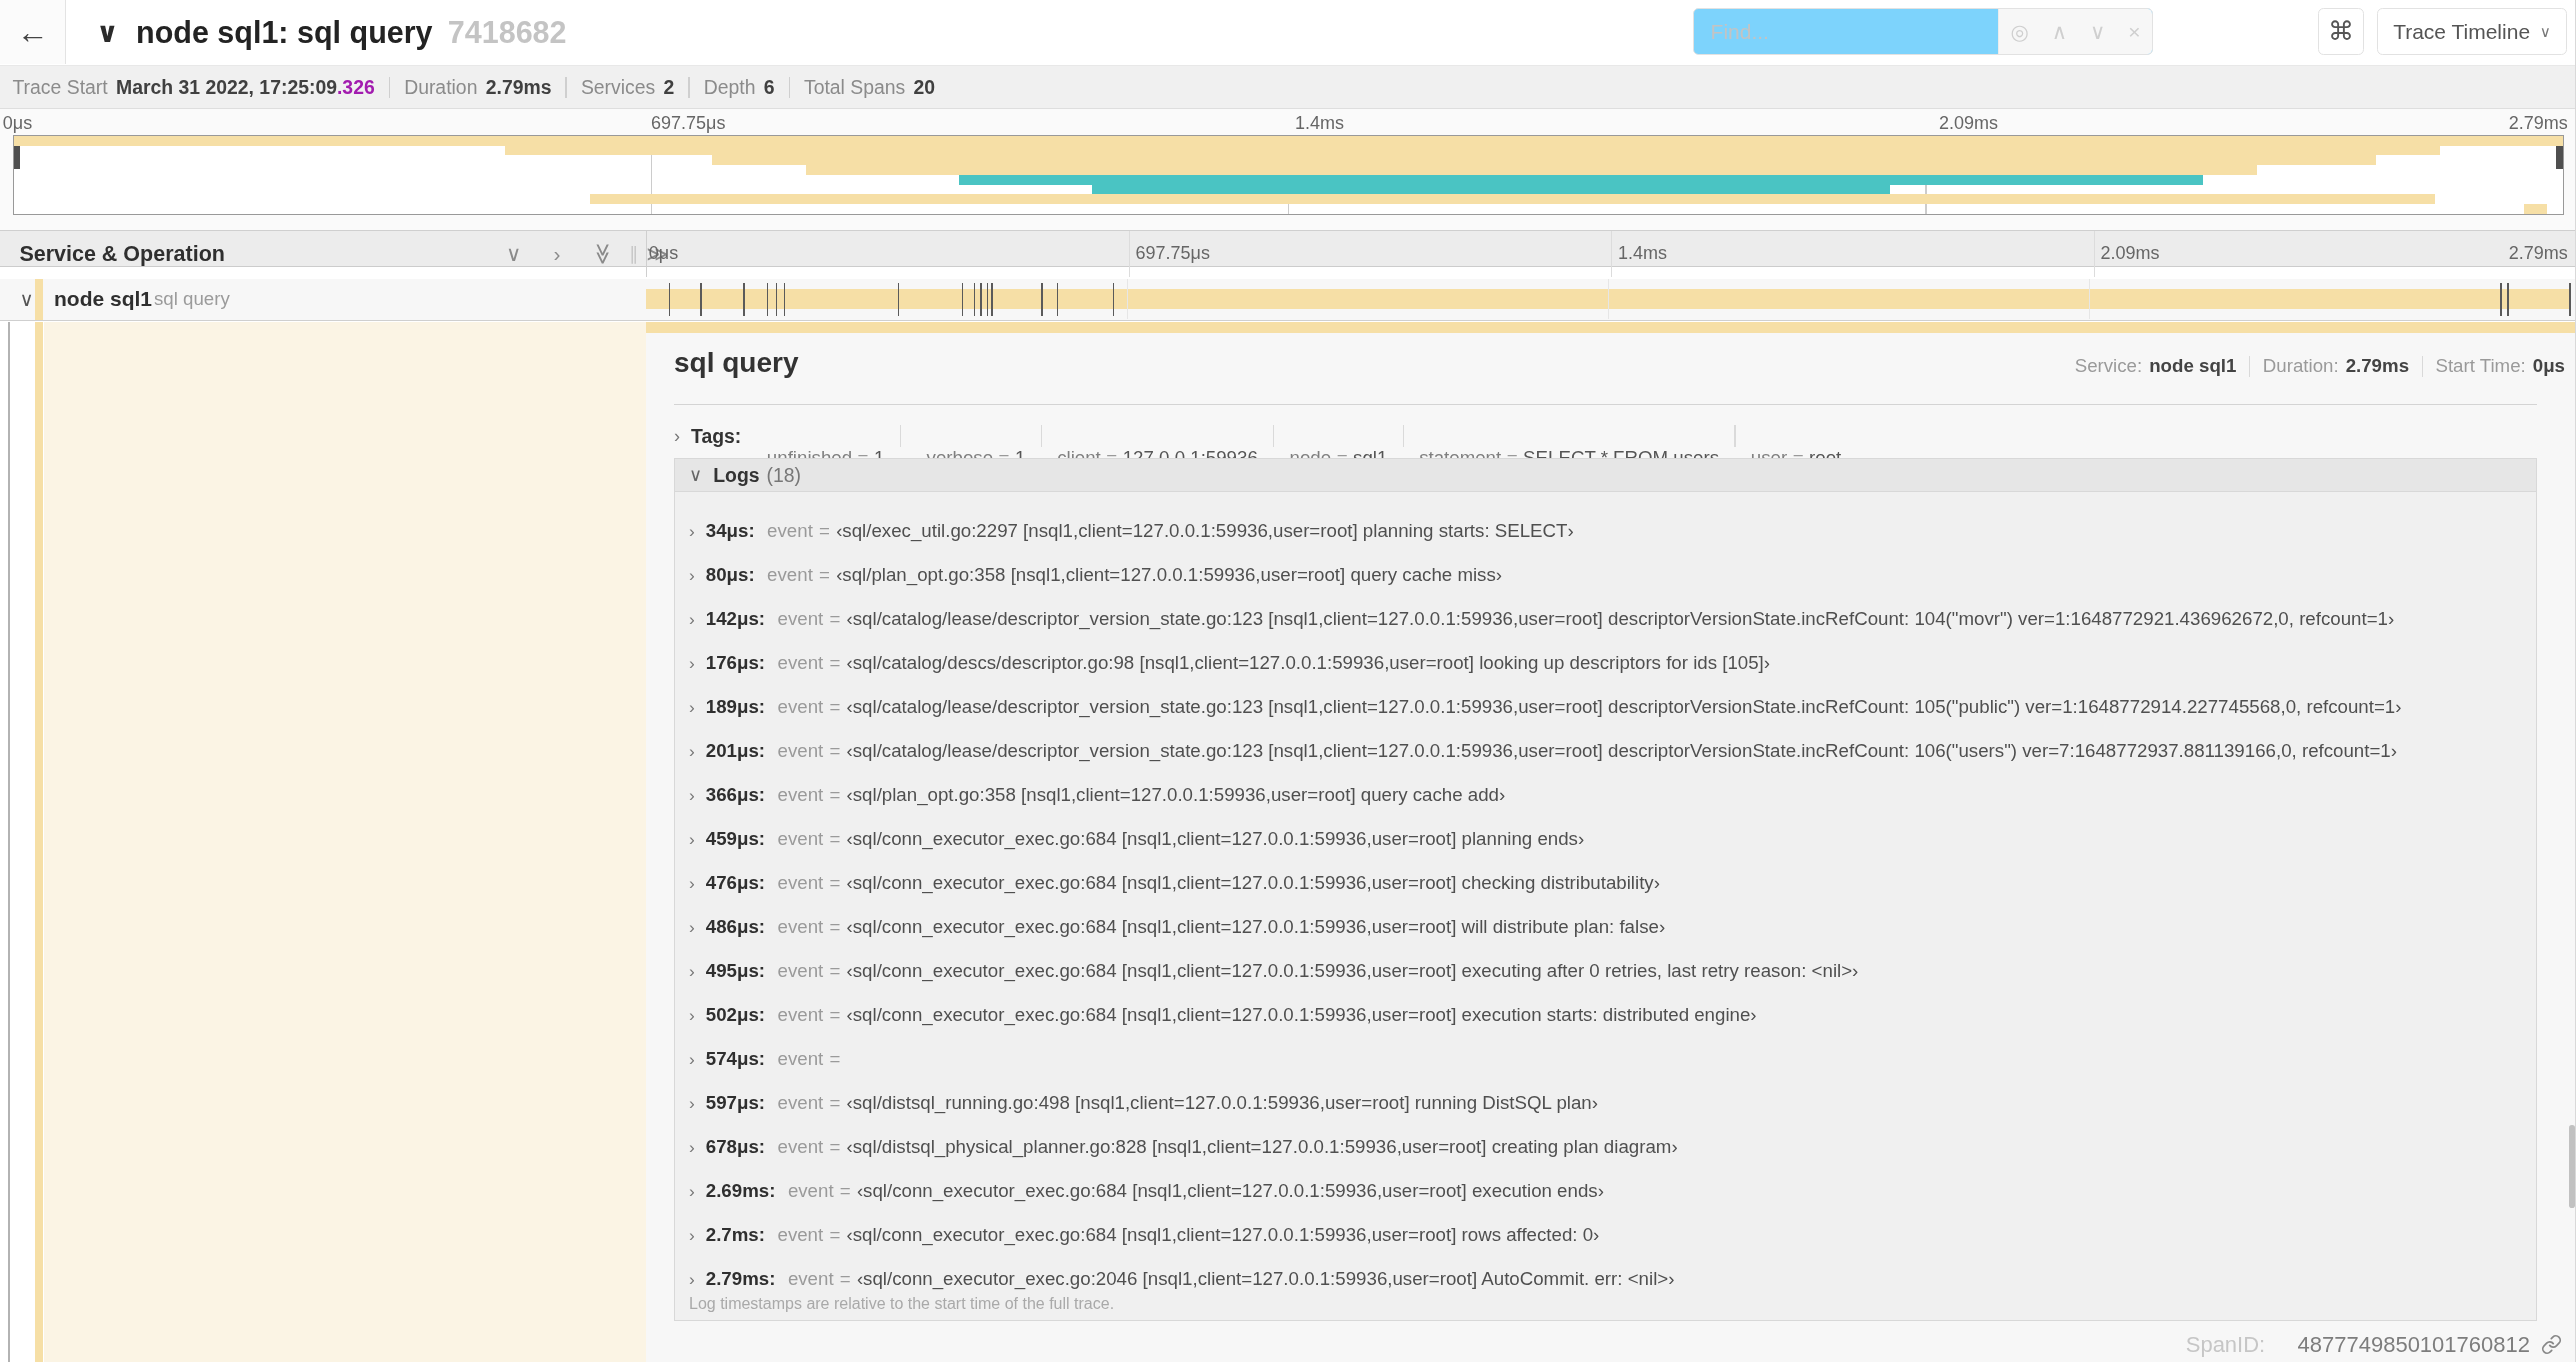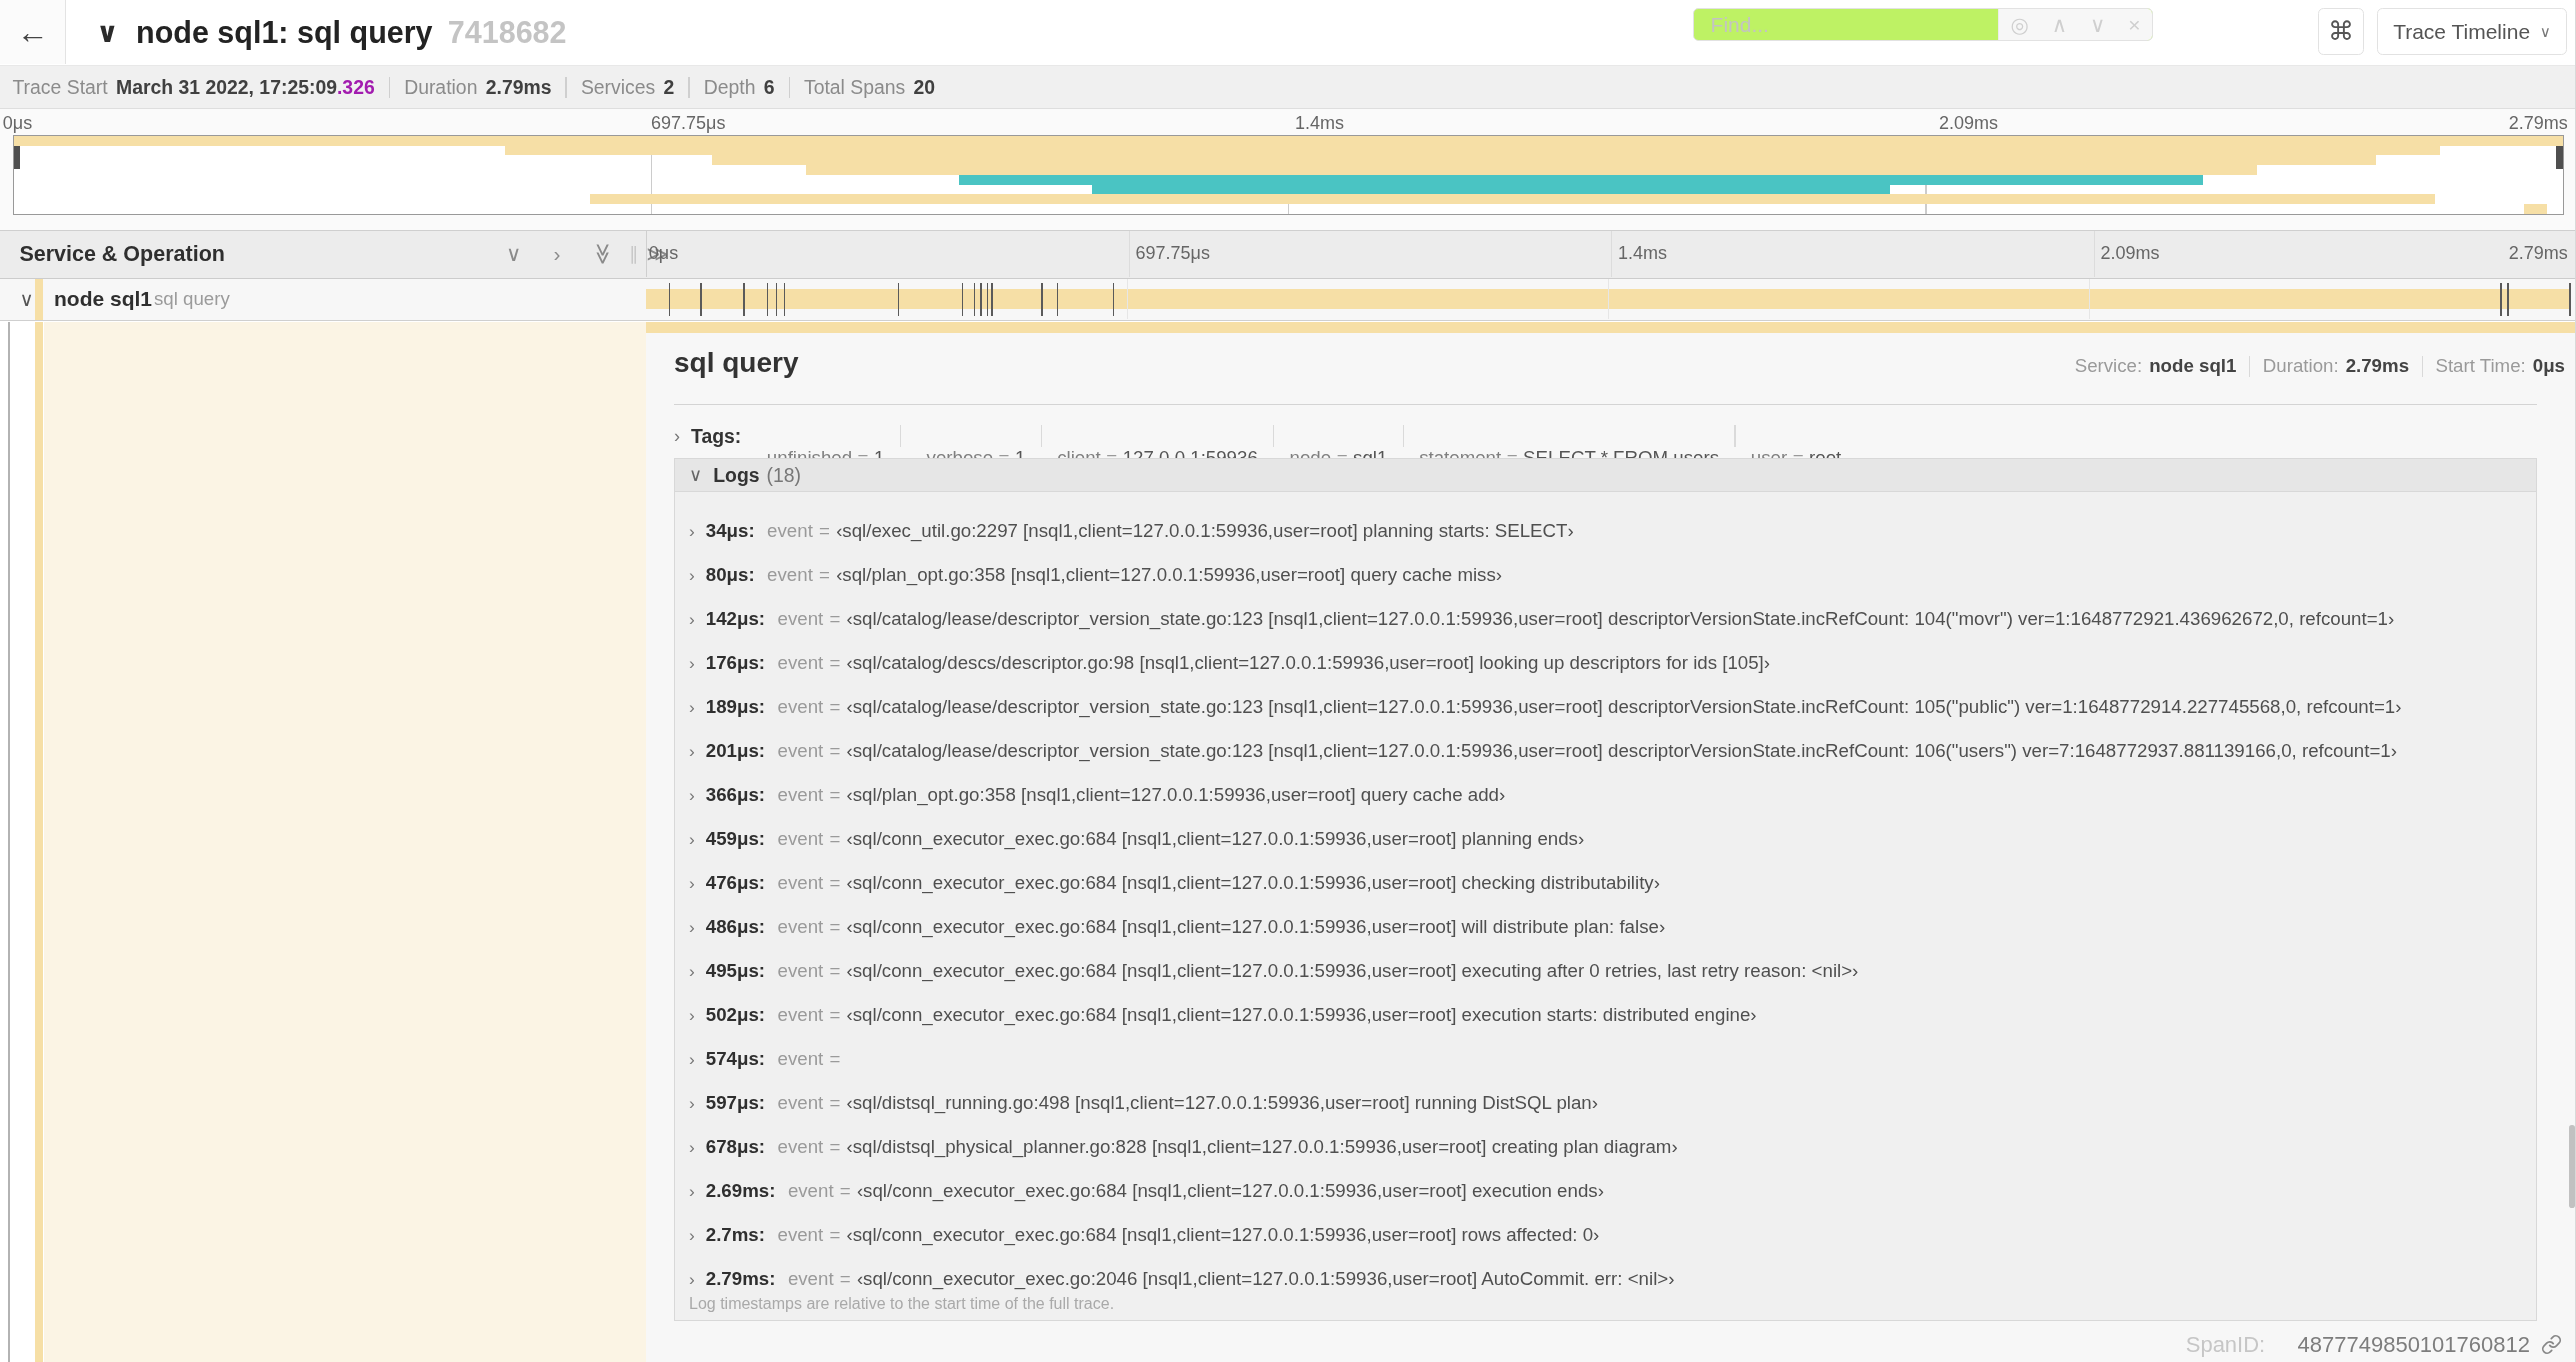"Find..." .findbox { background: #bef264 -> #7dd3fc; height: 33px -> 47px }
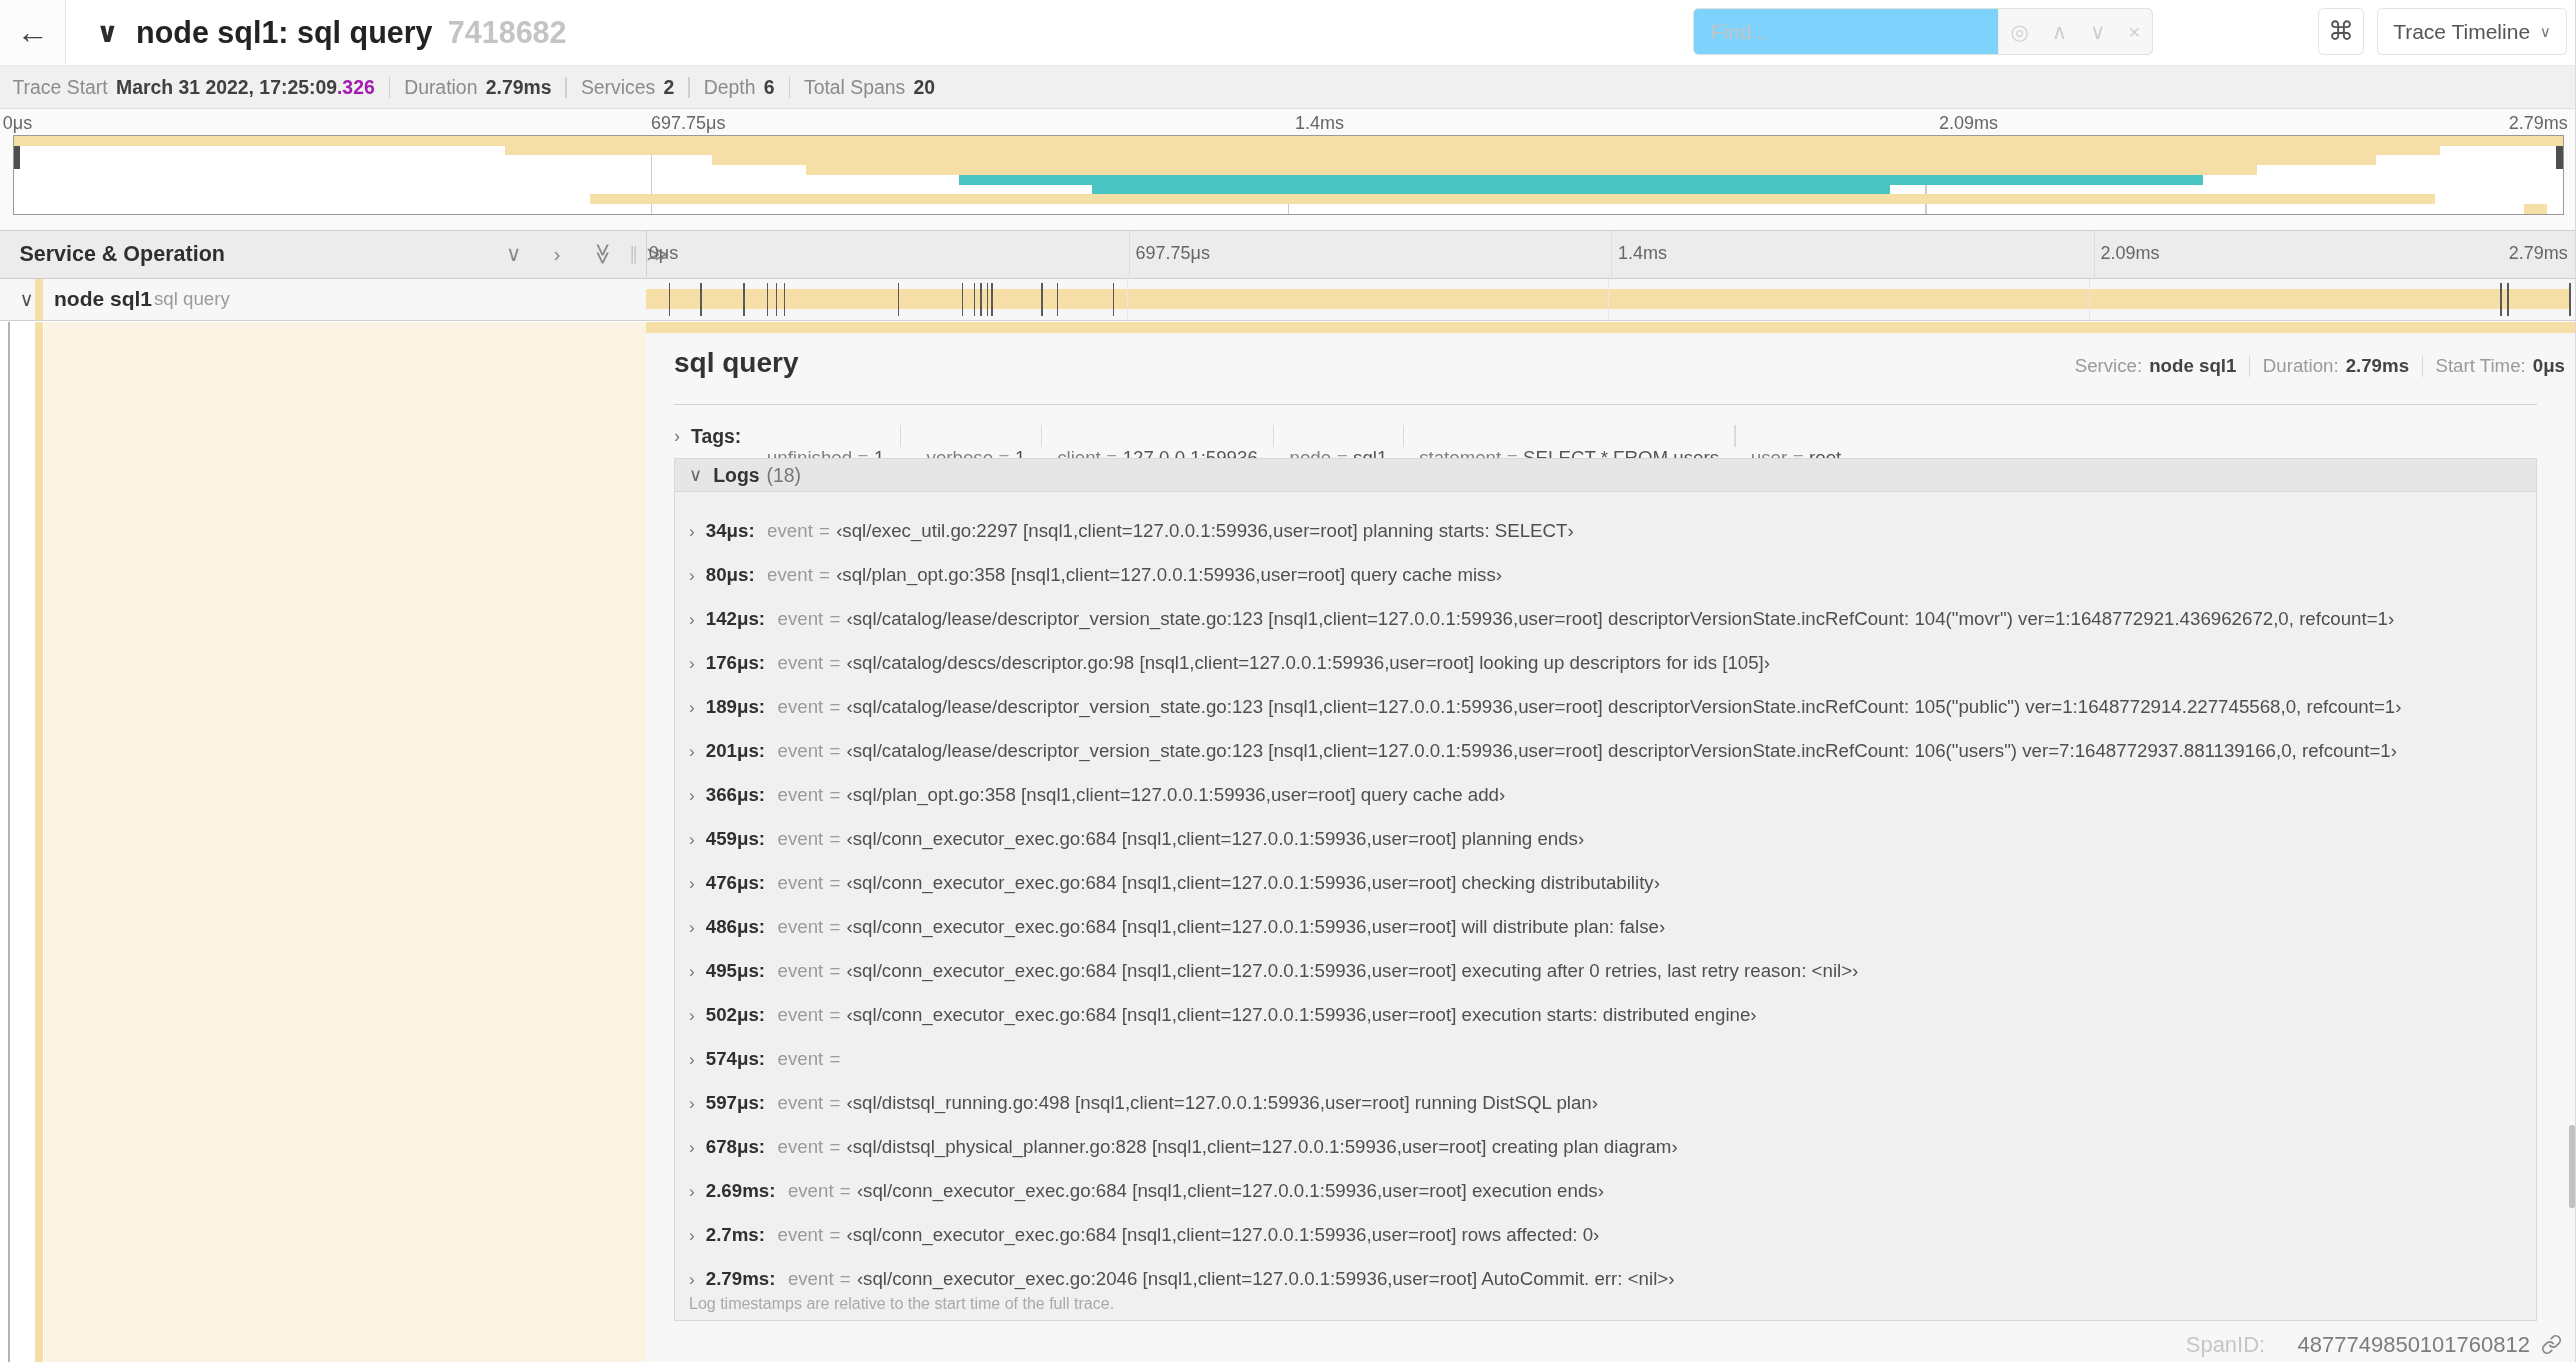"Service & Operation" .trow-hdr { height: 49px -> 37px }
